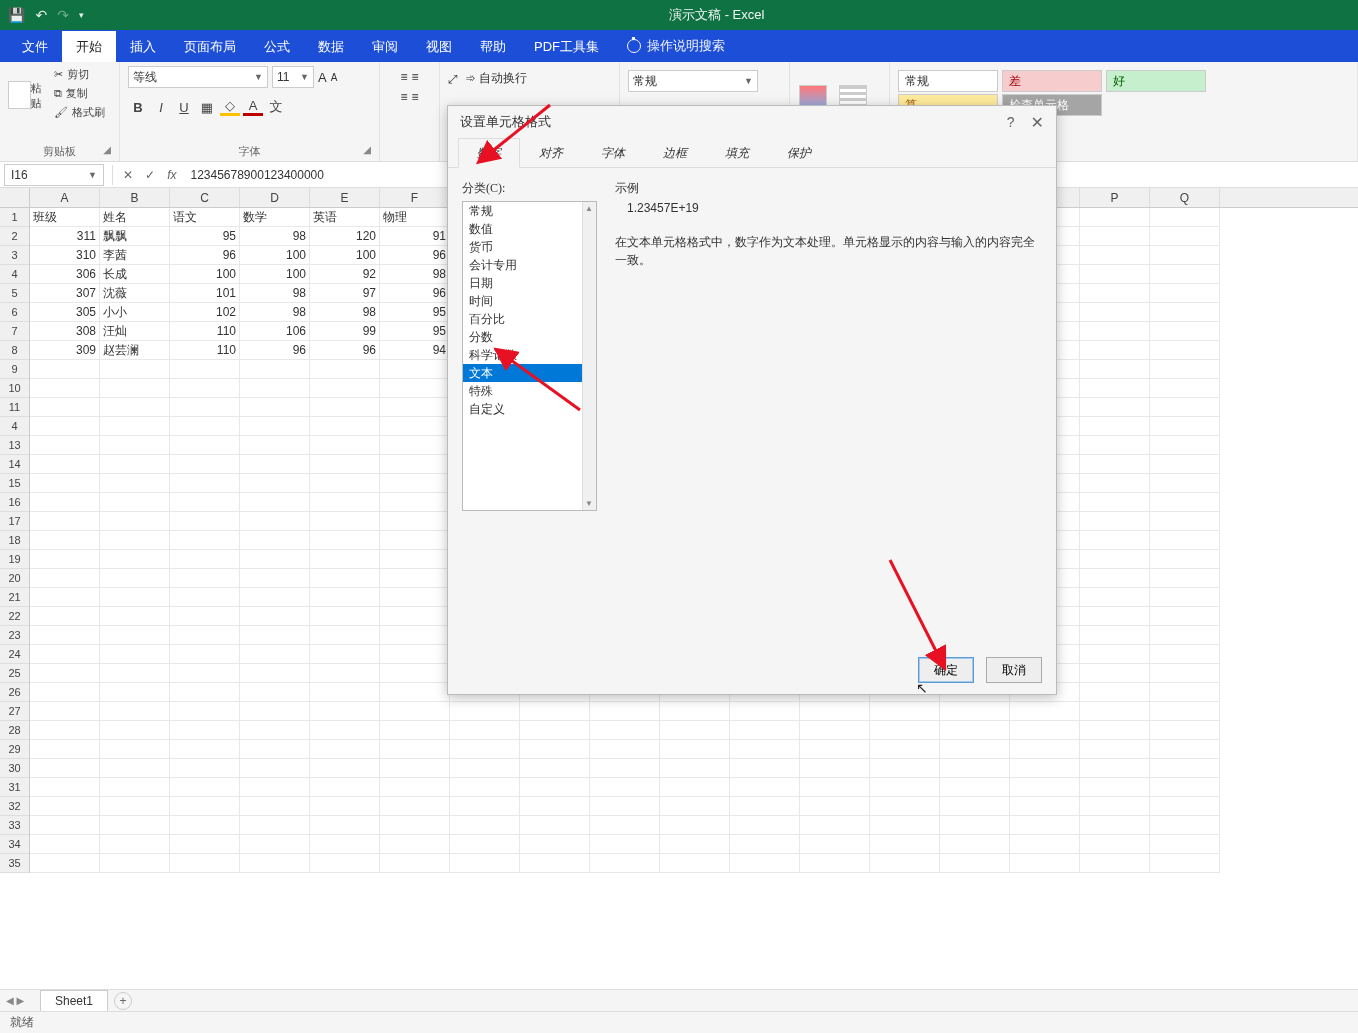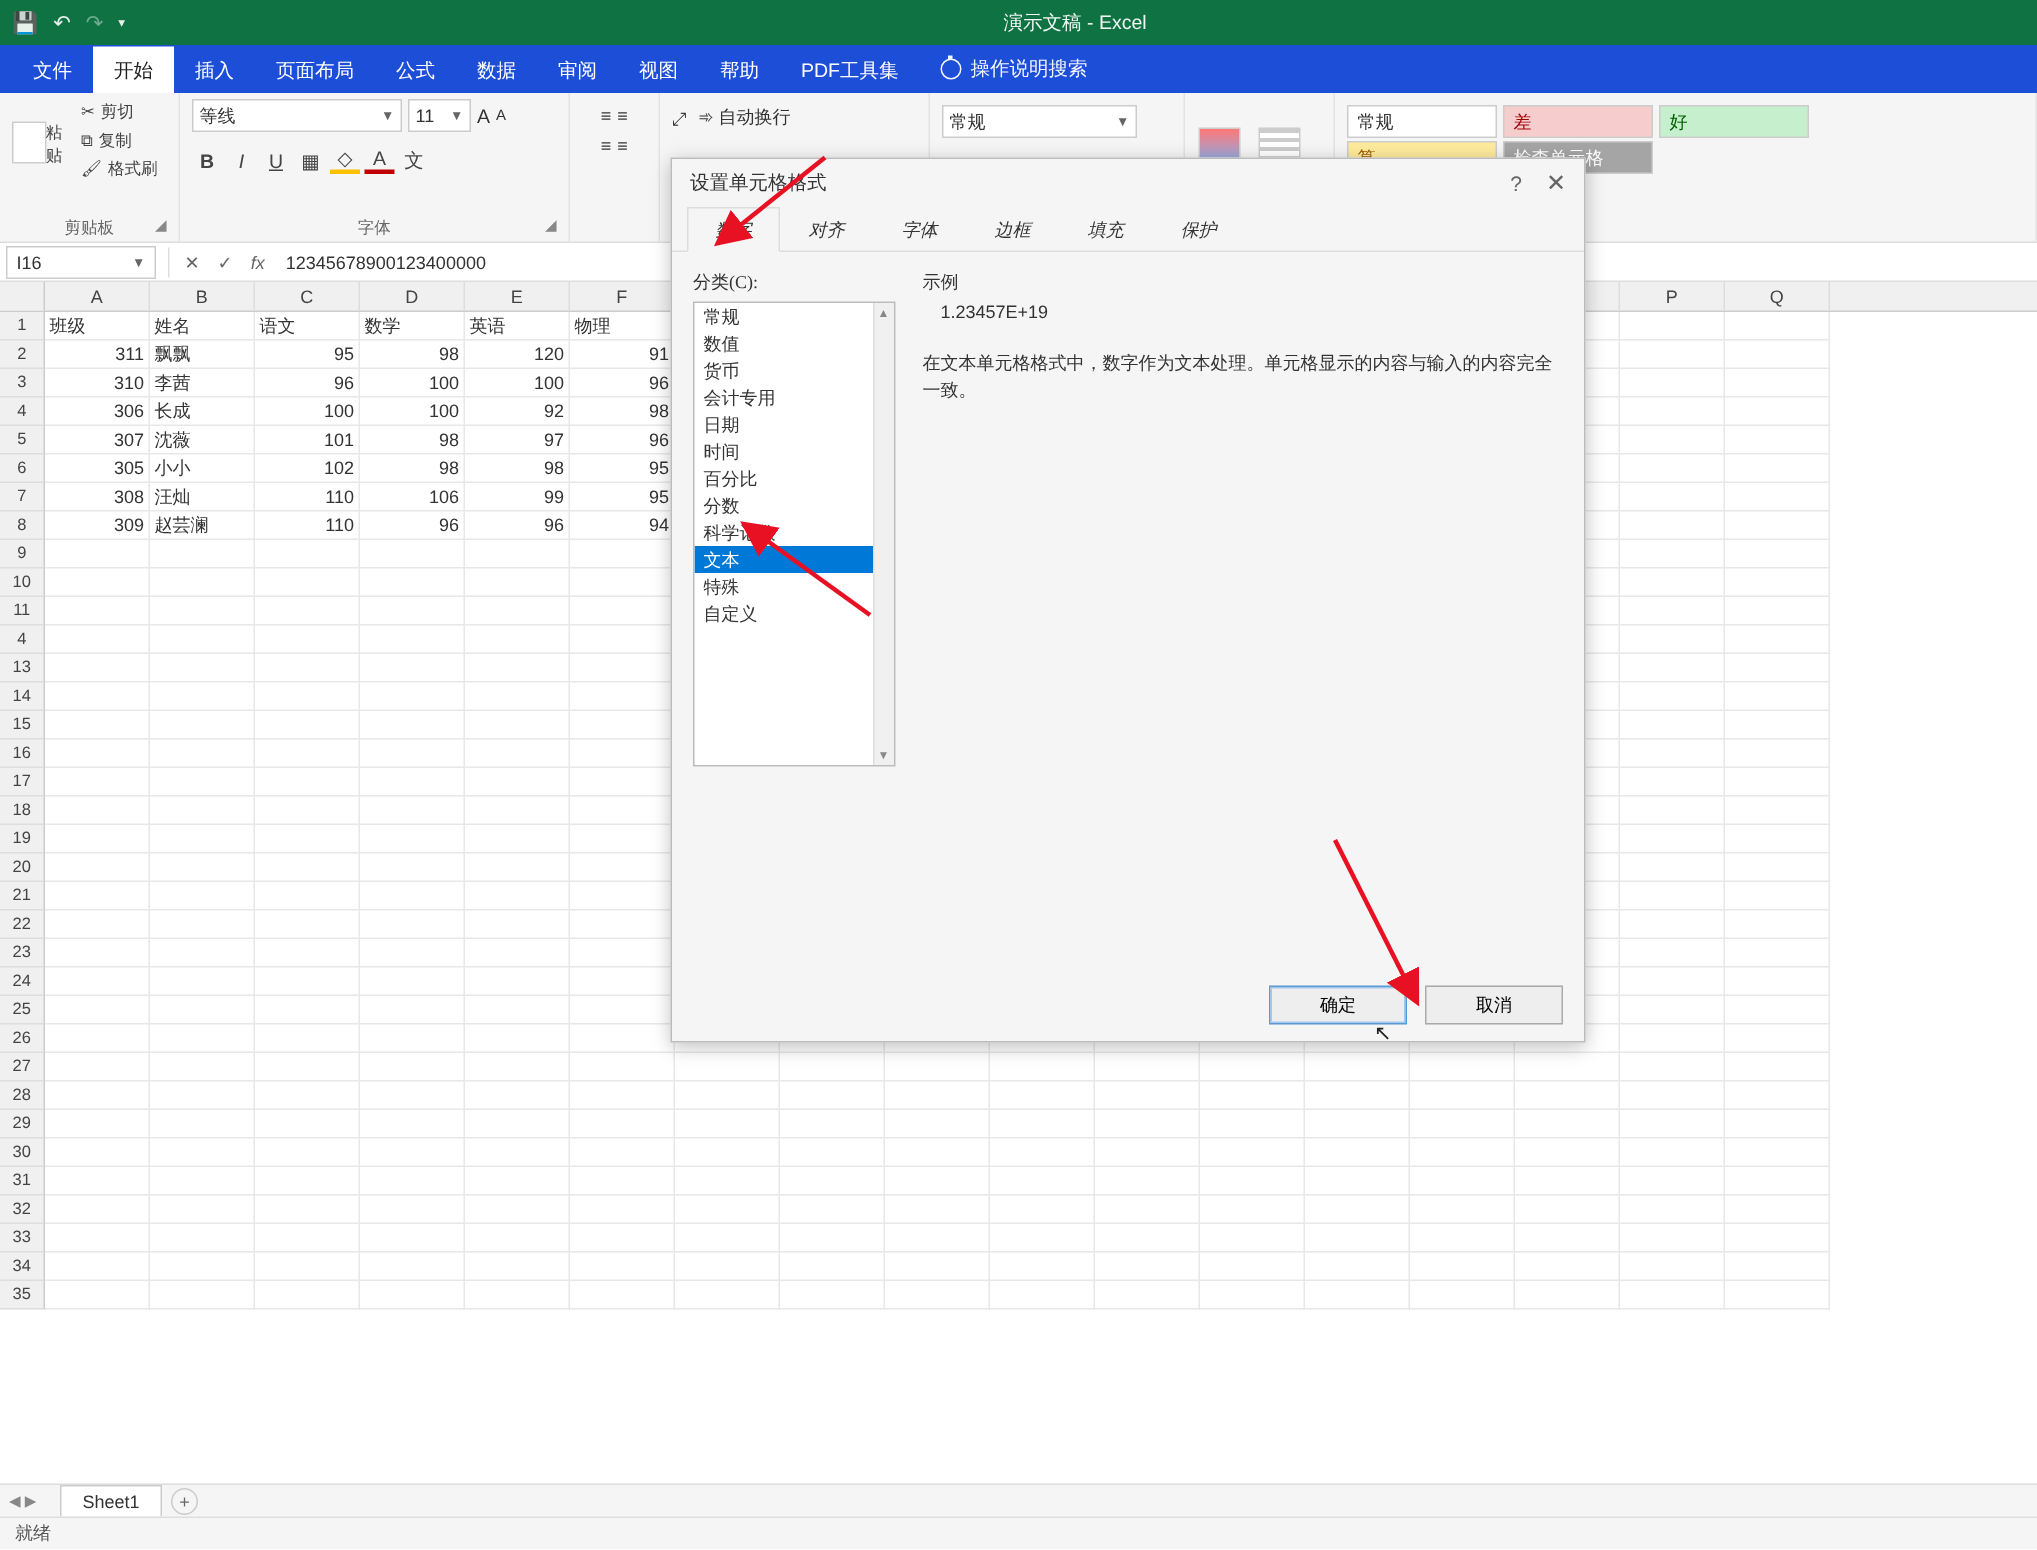"确定" .dlg-foot button { width: 92px -> 56px }
